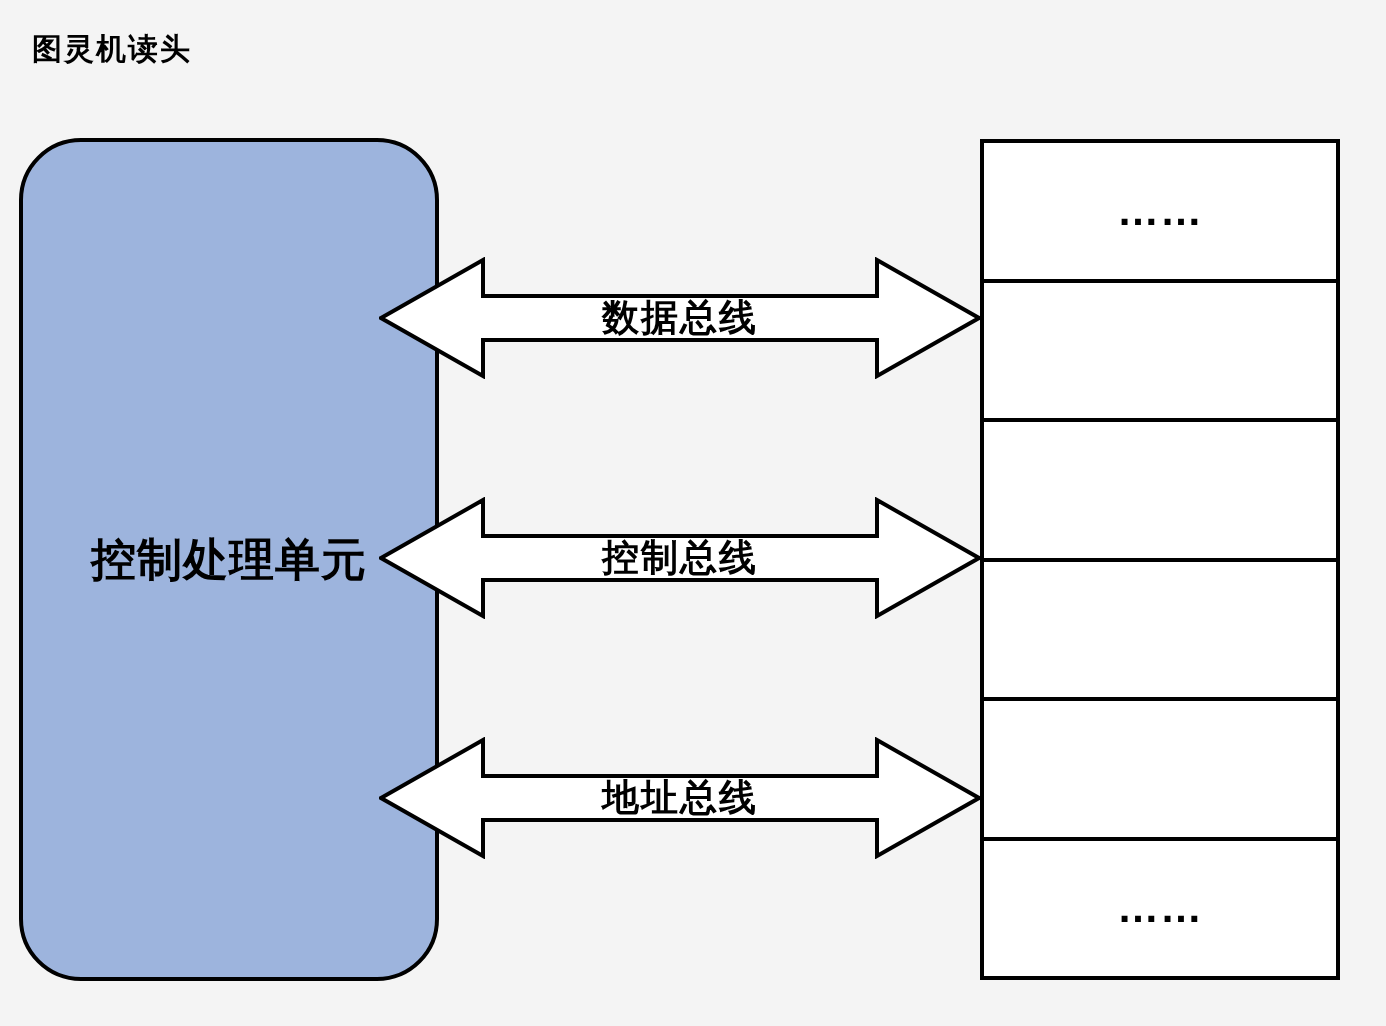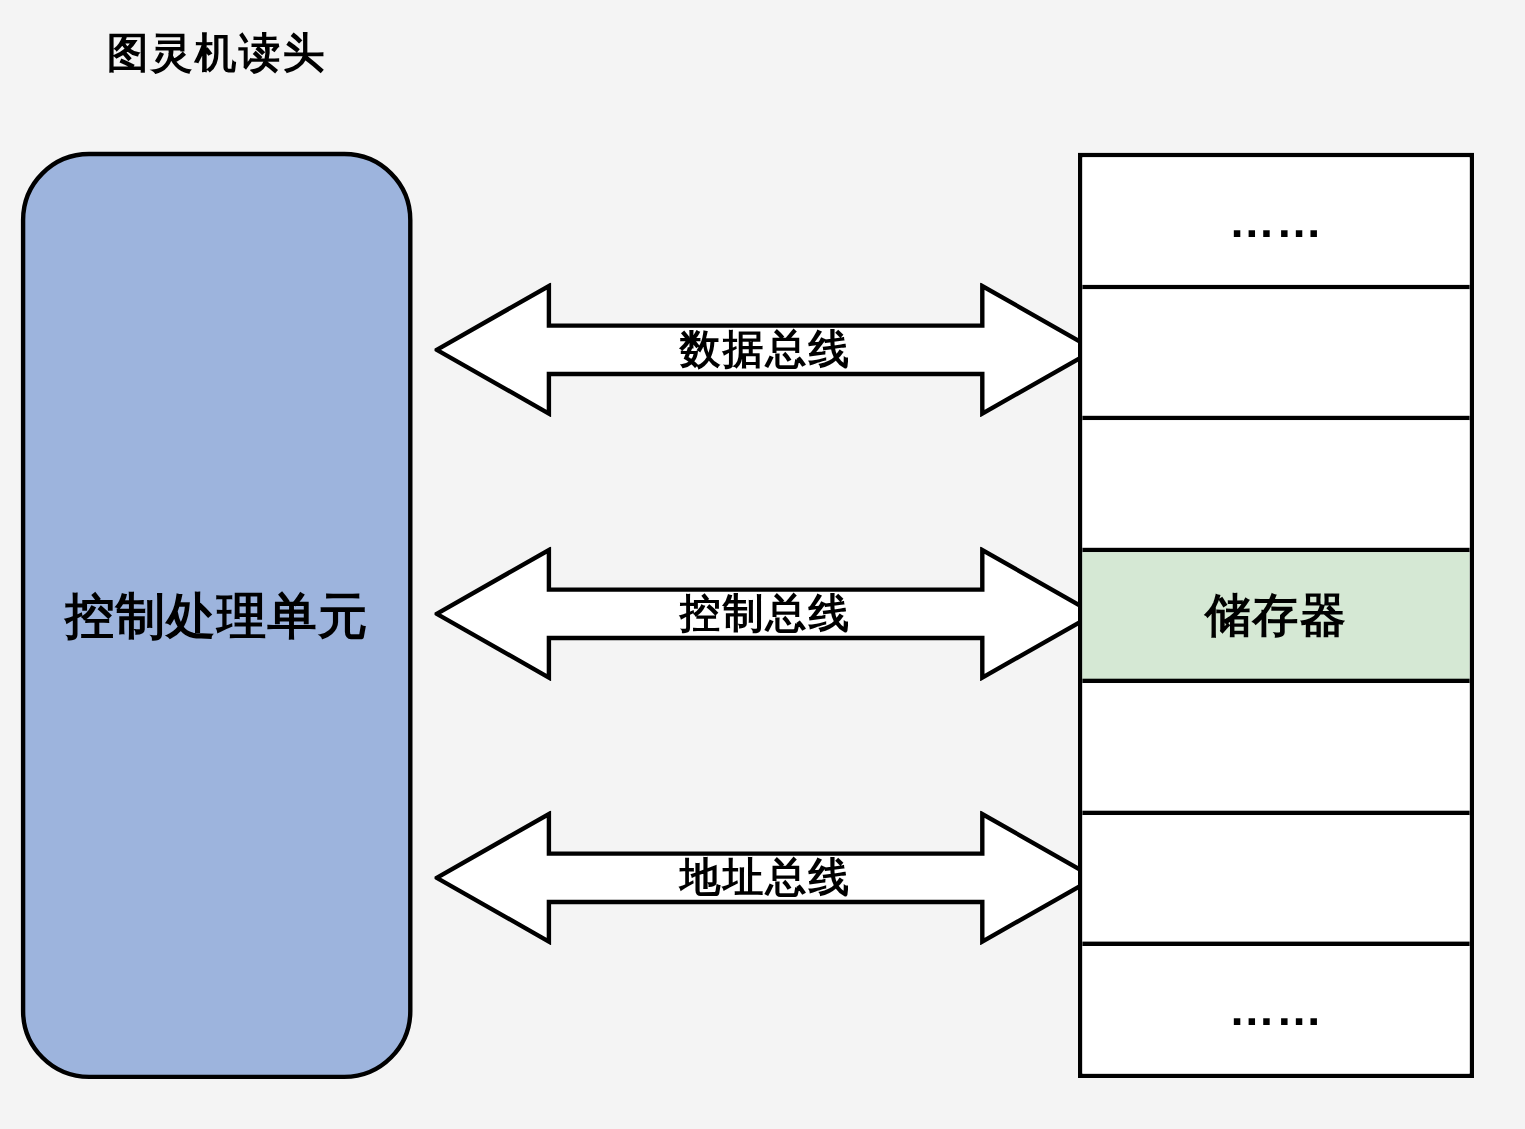"图灵机读头" .diagram-title { font-size: 38px -> 30px; text-align: center -> left }
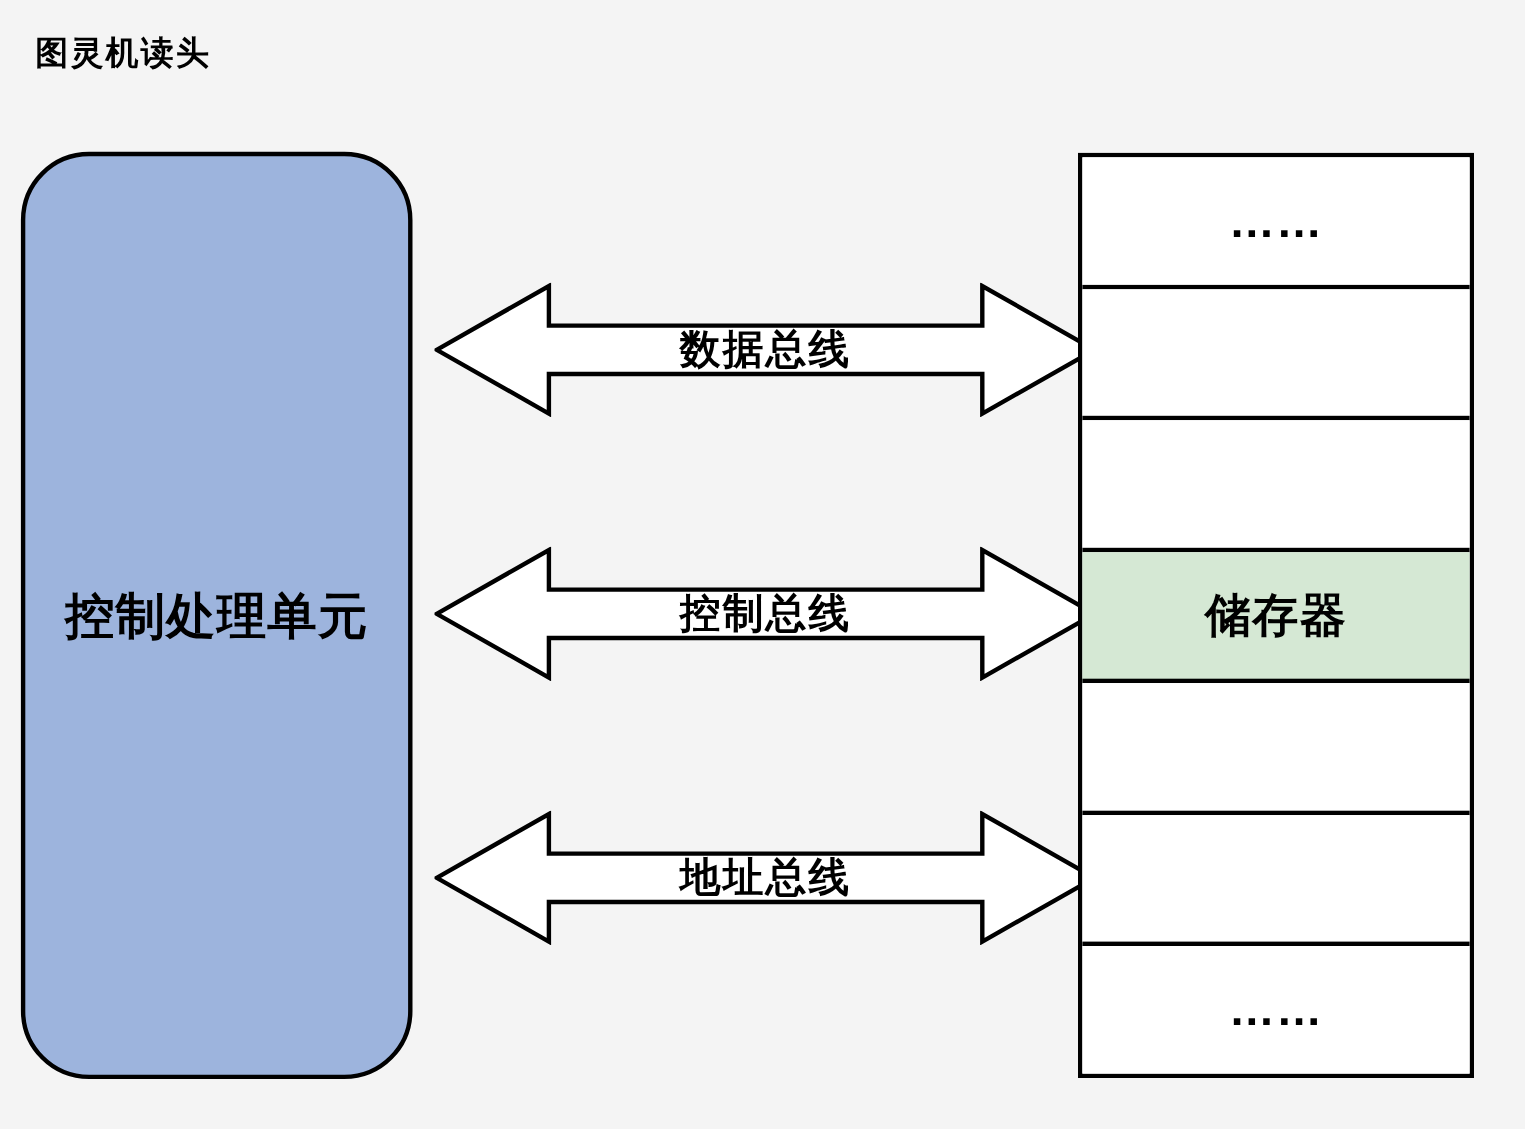"数据总线" .bus { margin-left: 16px -> none }
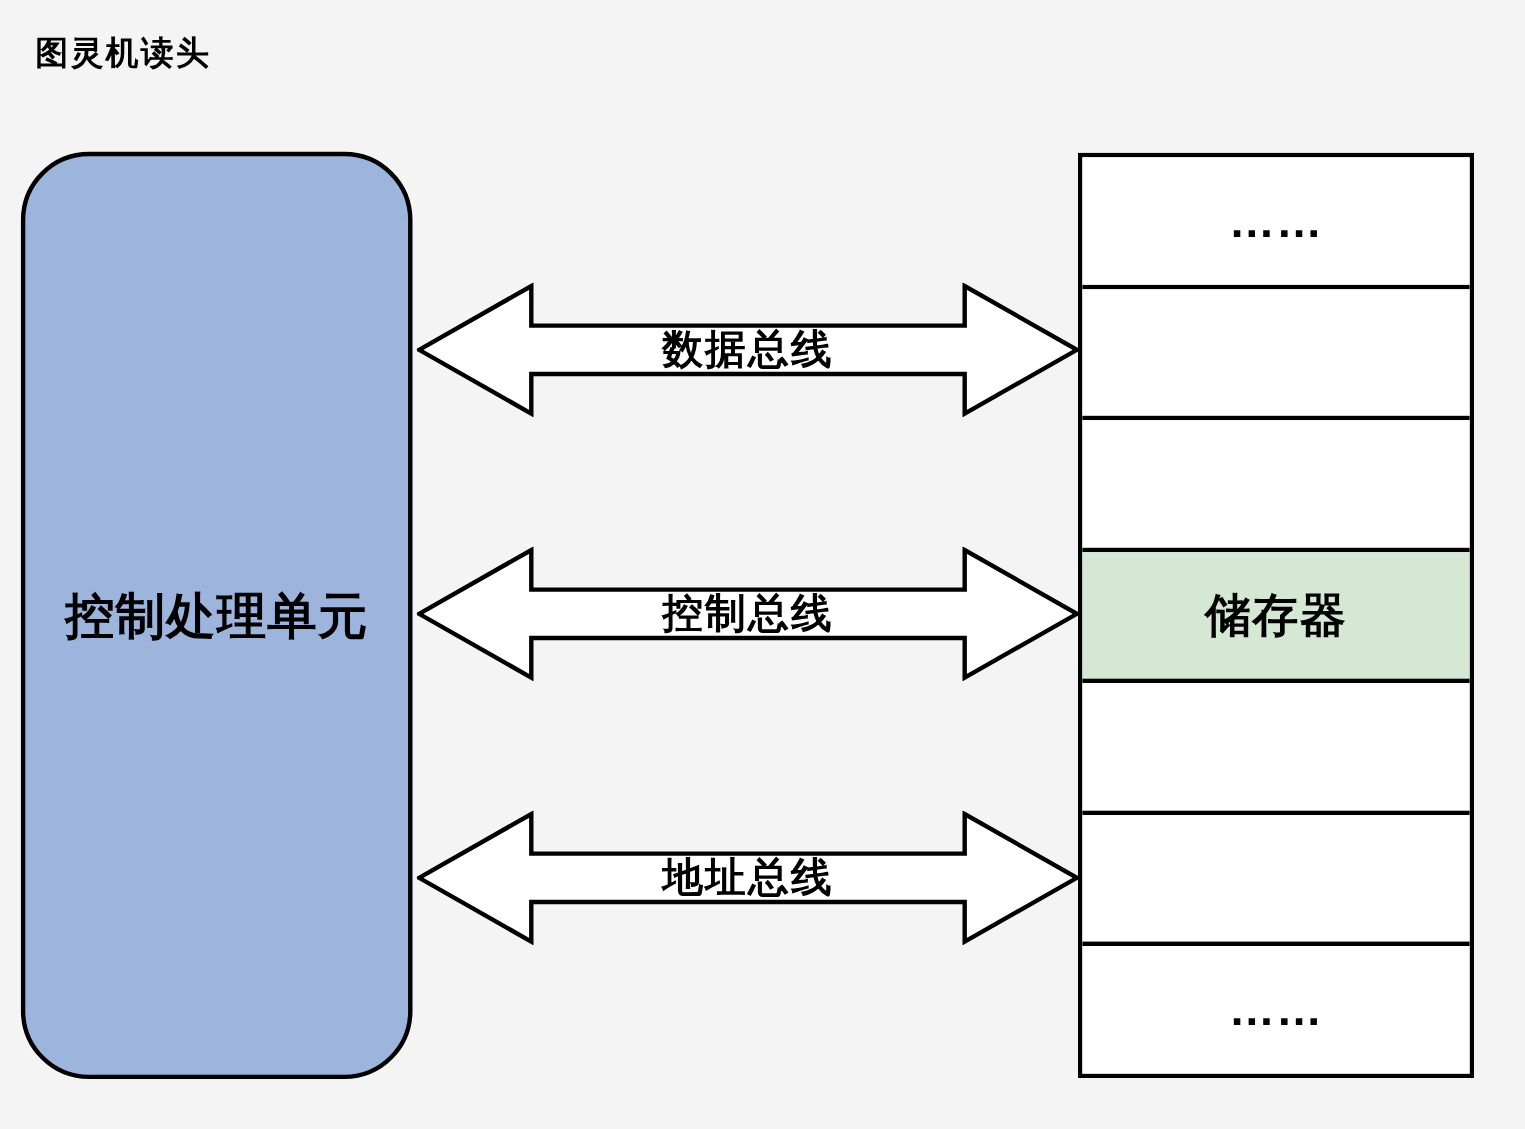"控制处理单元" .cpu-box { width: 356px -> 420px }
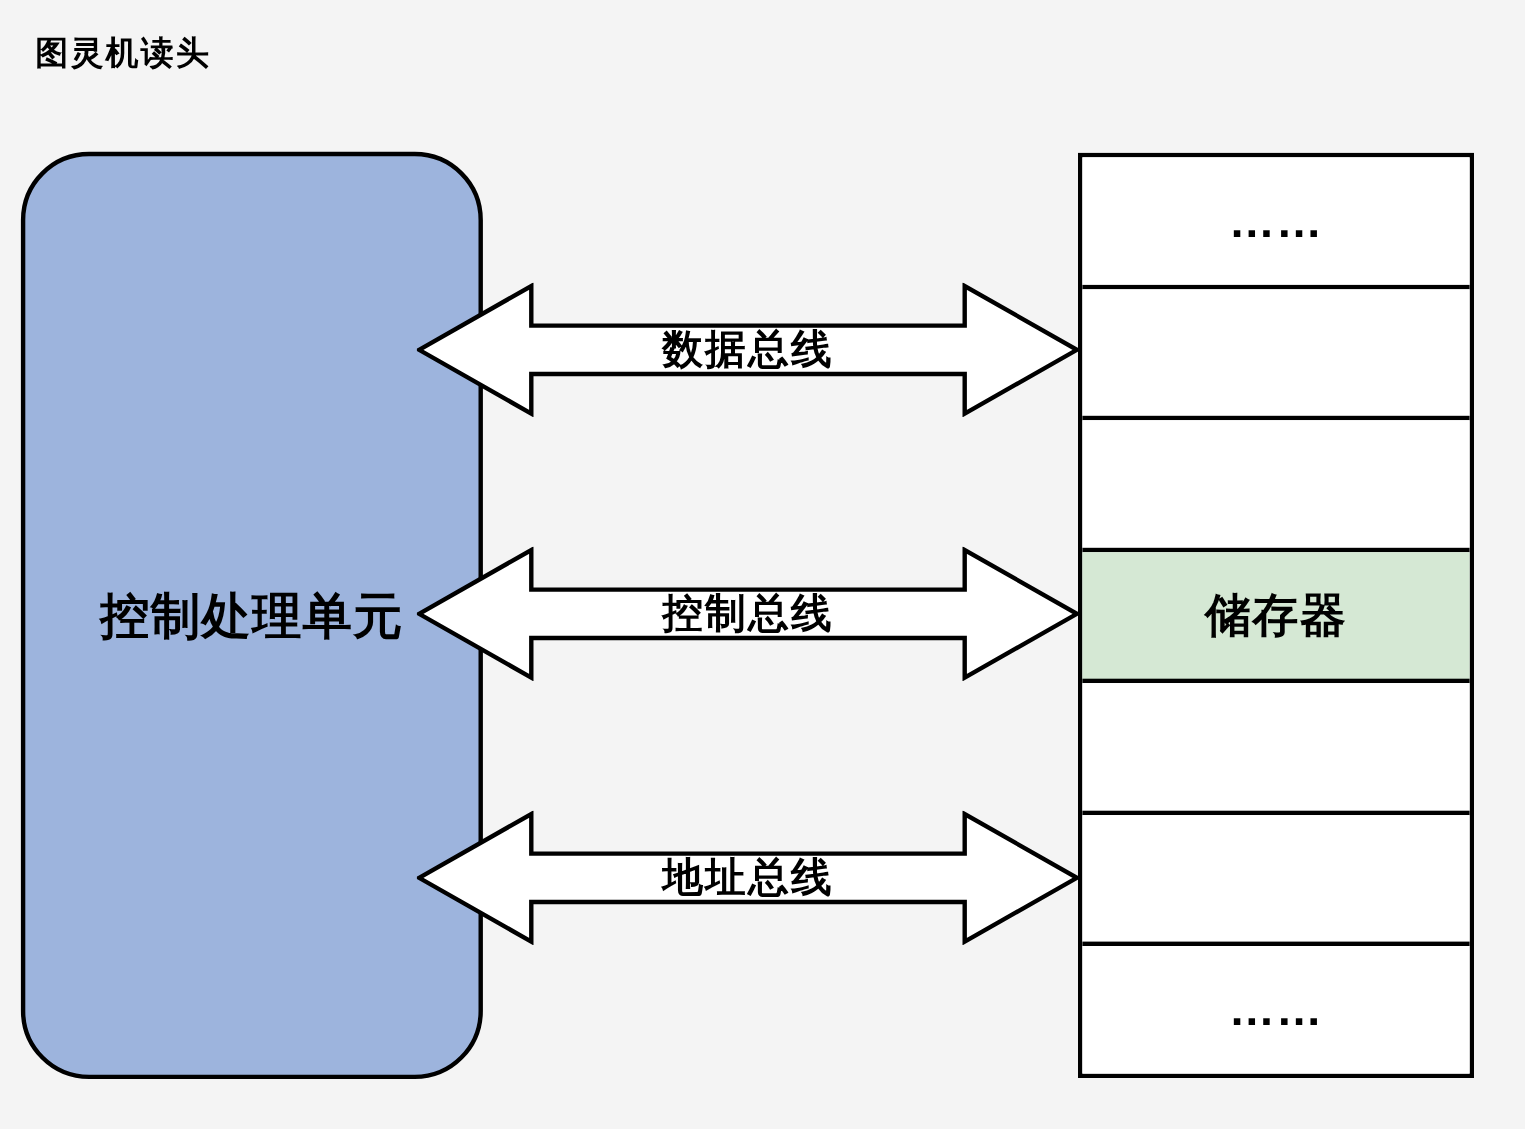"储存器" div.tape-cell { html: <div>储存器</div> -> none }
